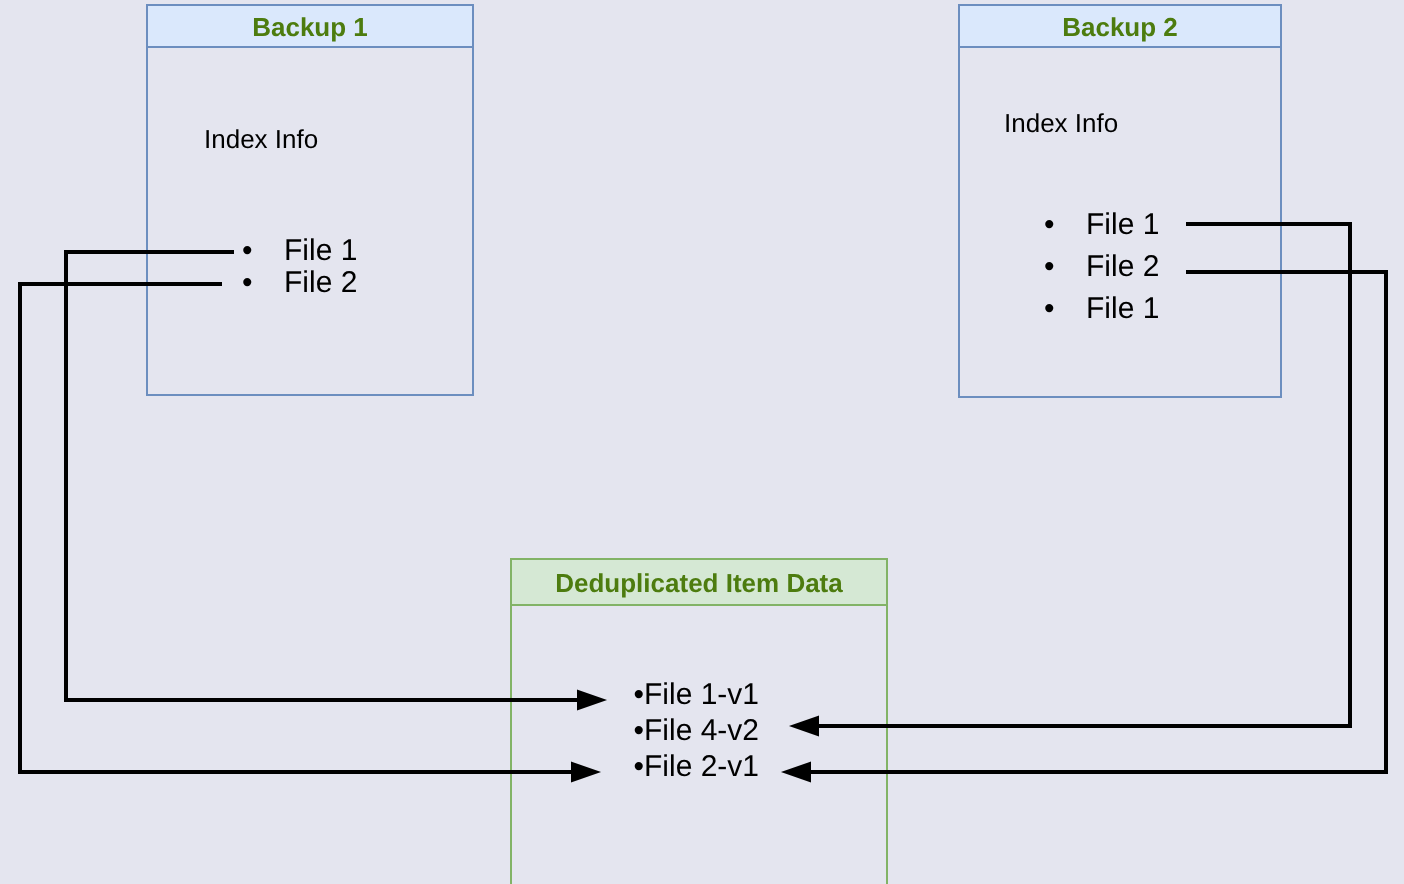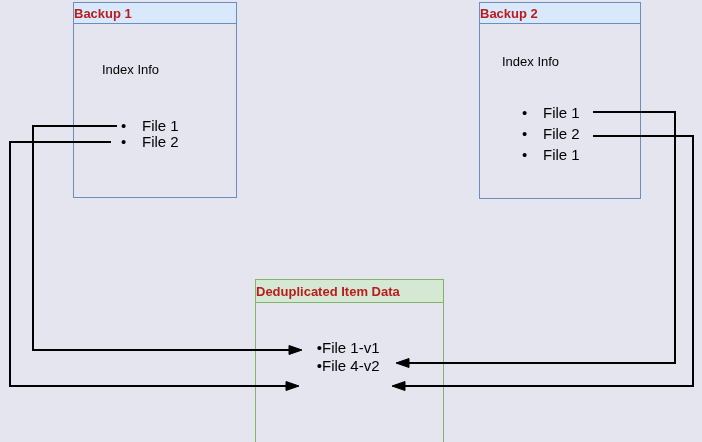"Backup 1" .node-header { color: #b91c1c -> #4d7c0f; text-align: none -> center }
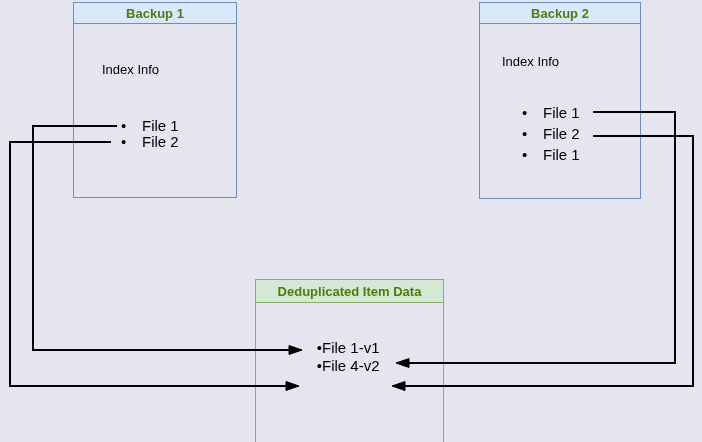"File 2-v1" li { html: none -> <li><span>File 2-v1</span></li> }
